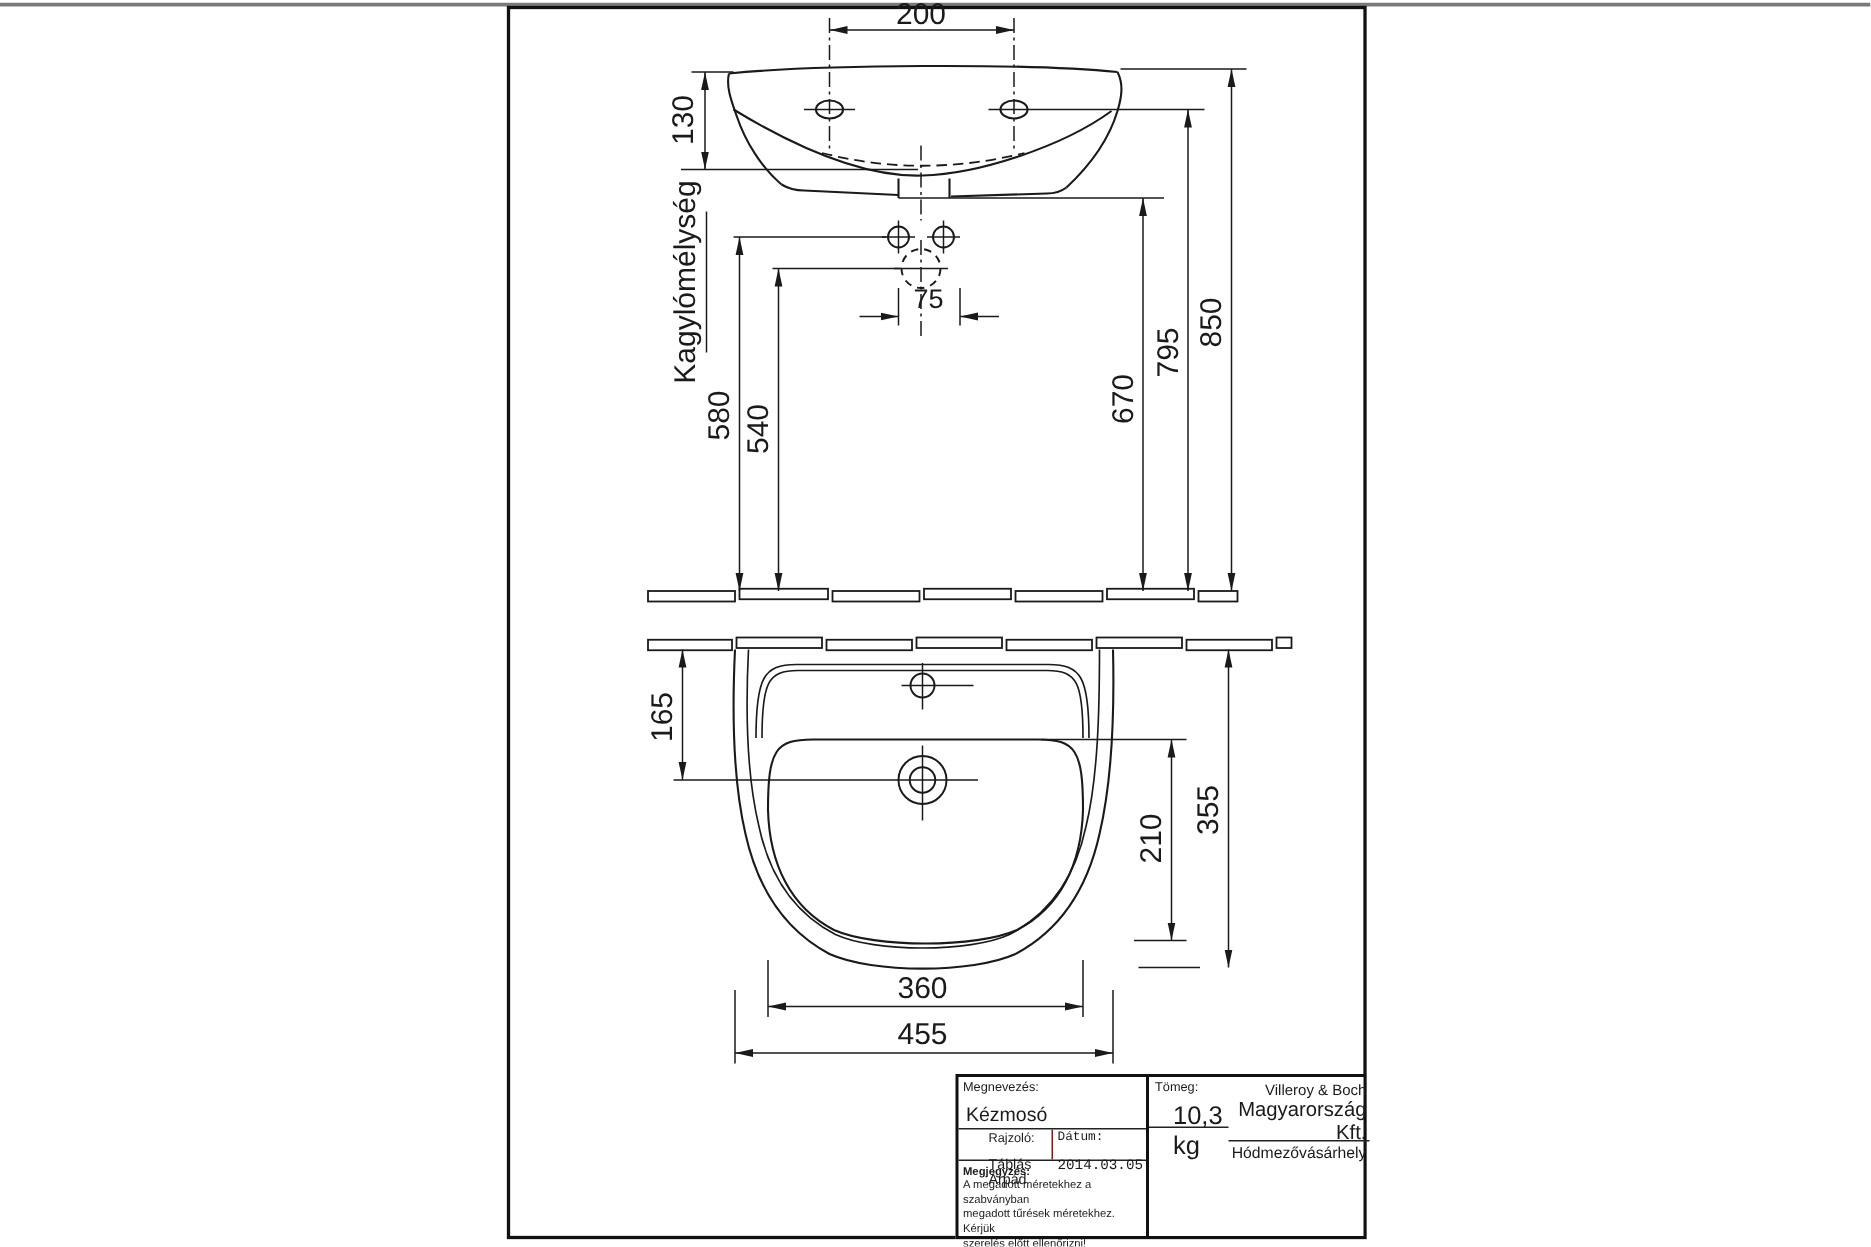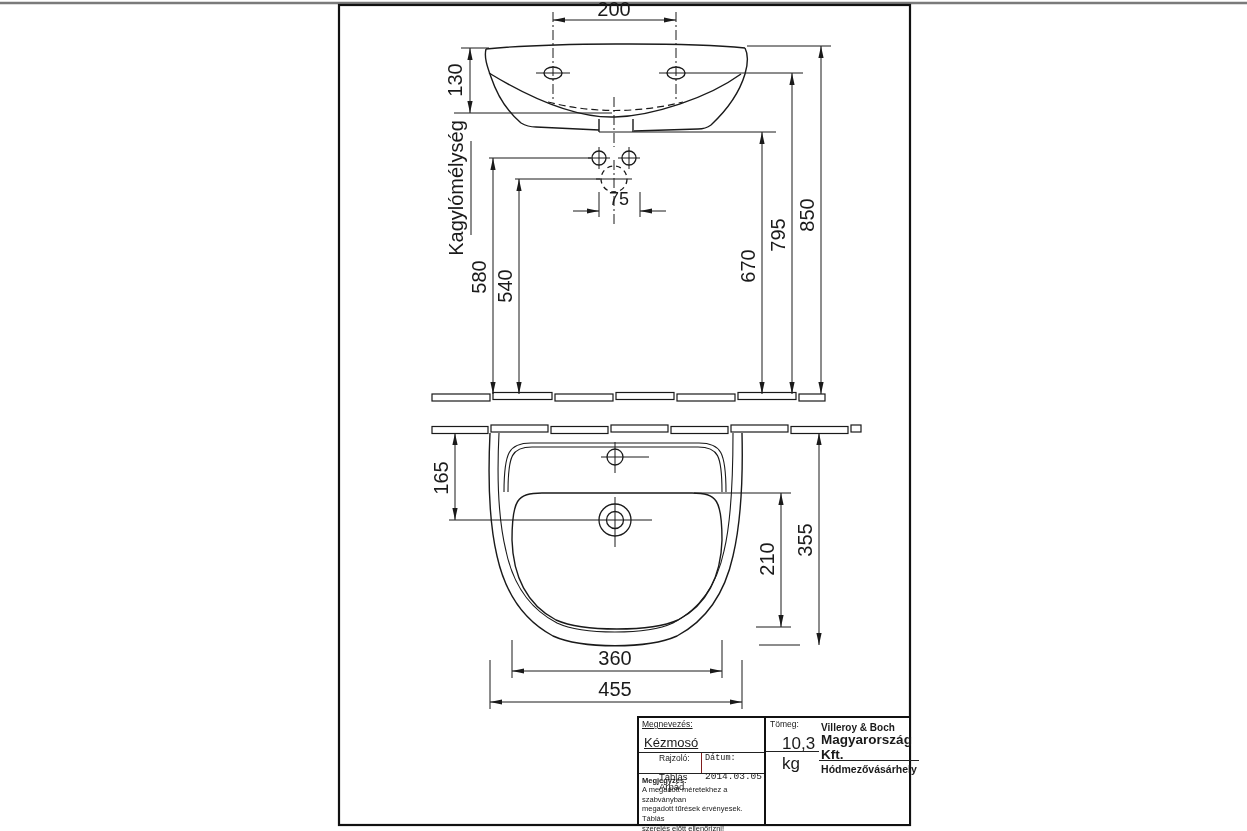"Megnevezés:" .tb-row1L { text-decoration: underline -> none }
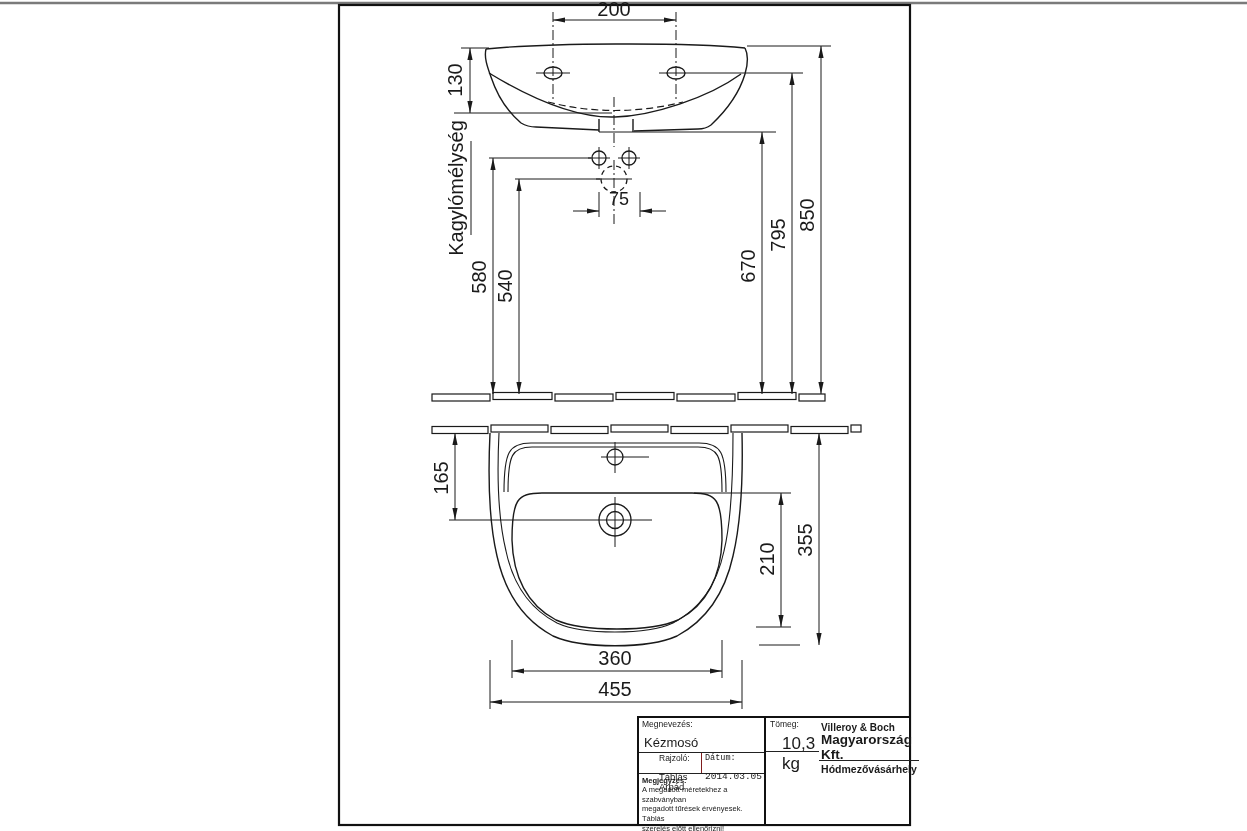"Villeroy & Boch" .tb-row2R { font-weight: bold -> none; text-align: left -> right }
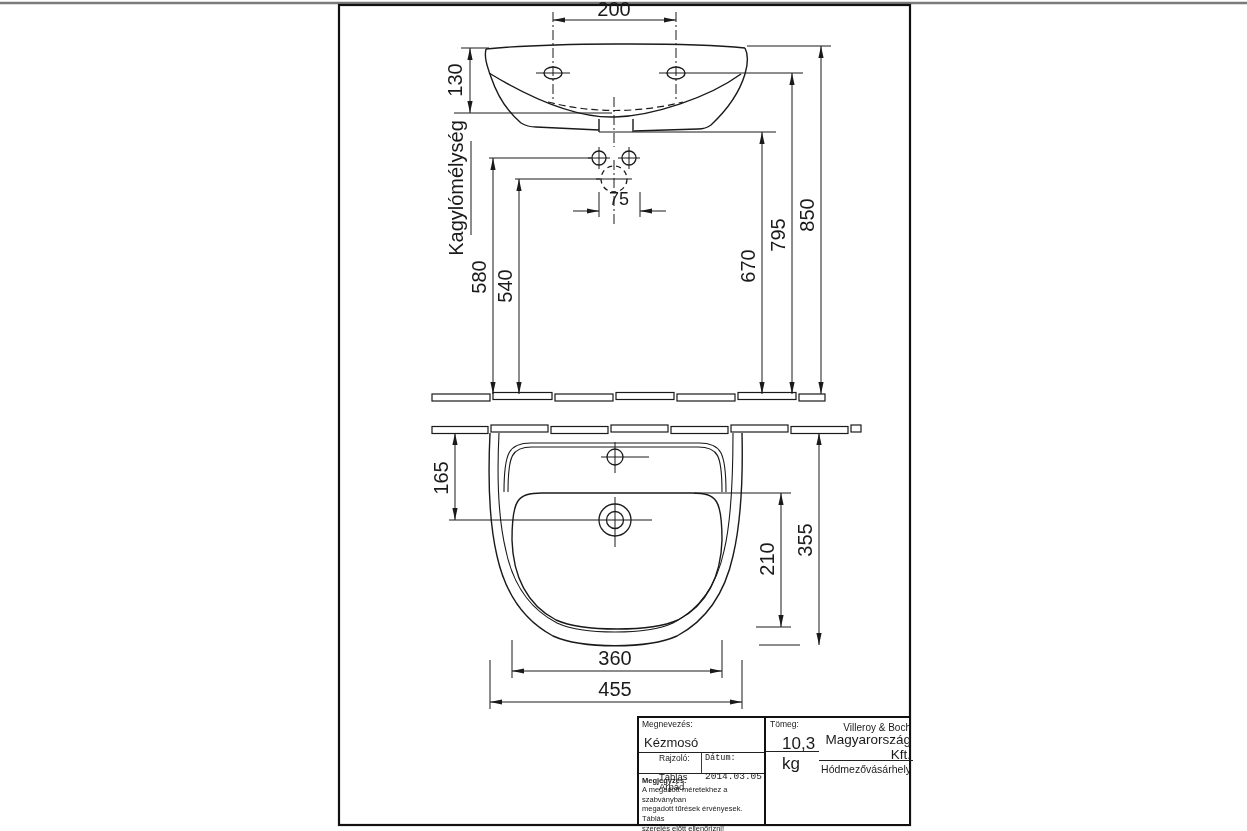"megadott tűrések érvényesek. Táblás" div.note { text: érvényesek. Táblás -> méretekhez. Kérjük }
